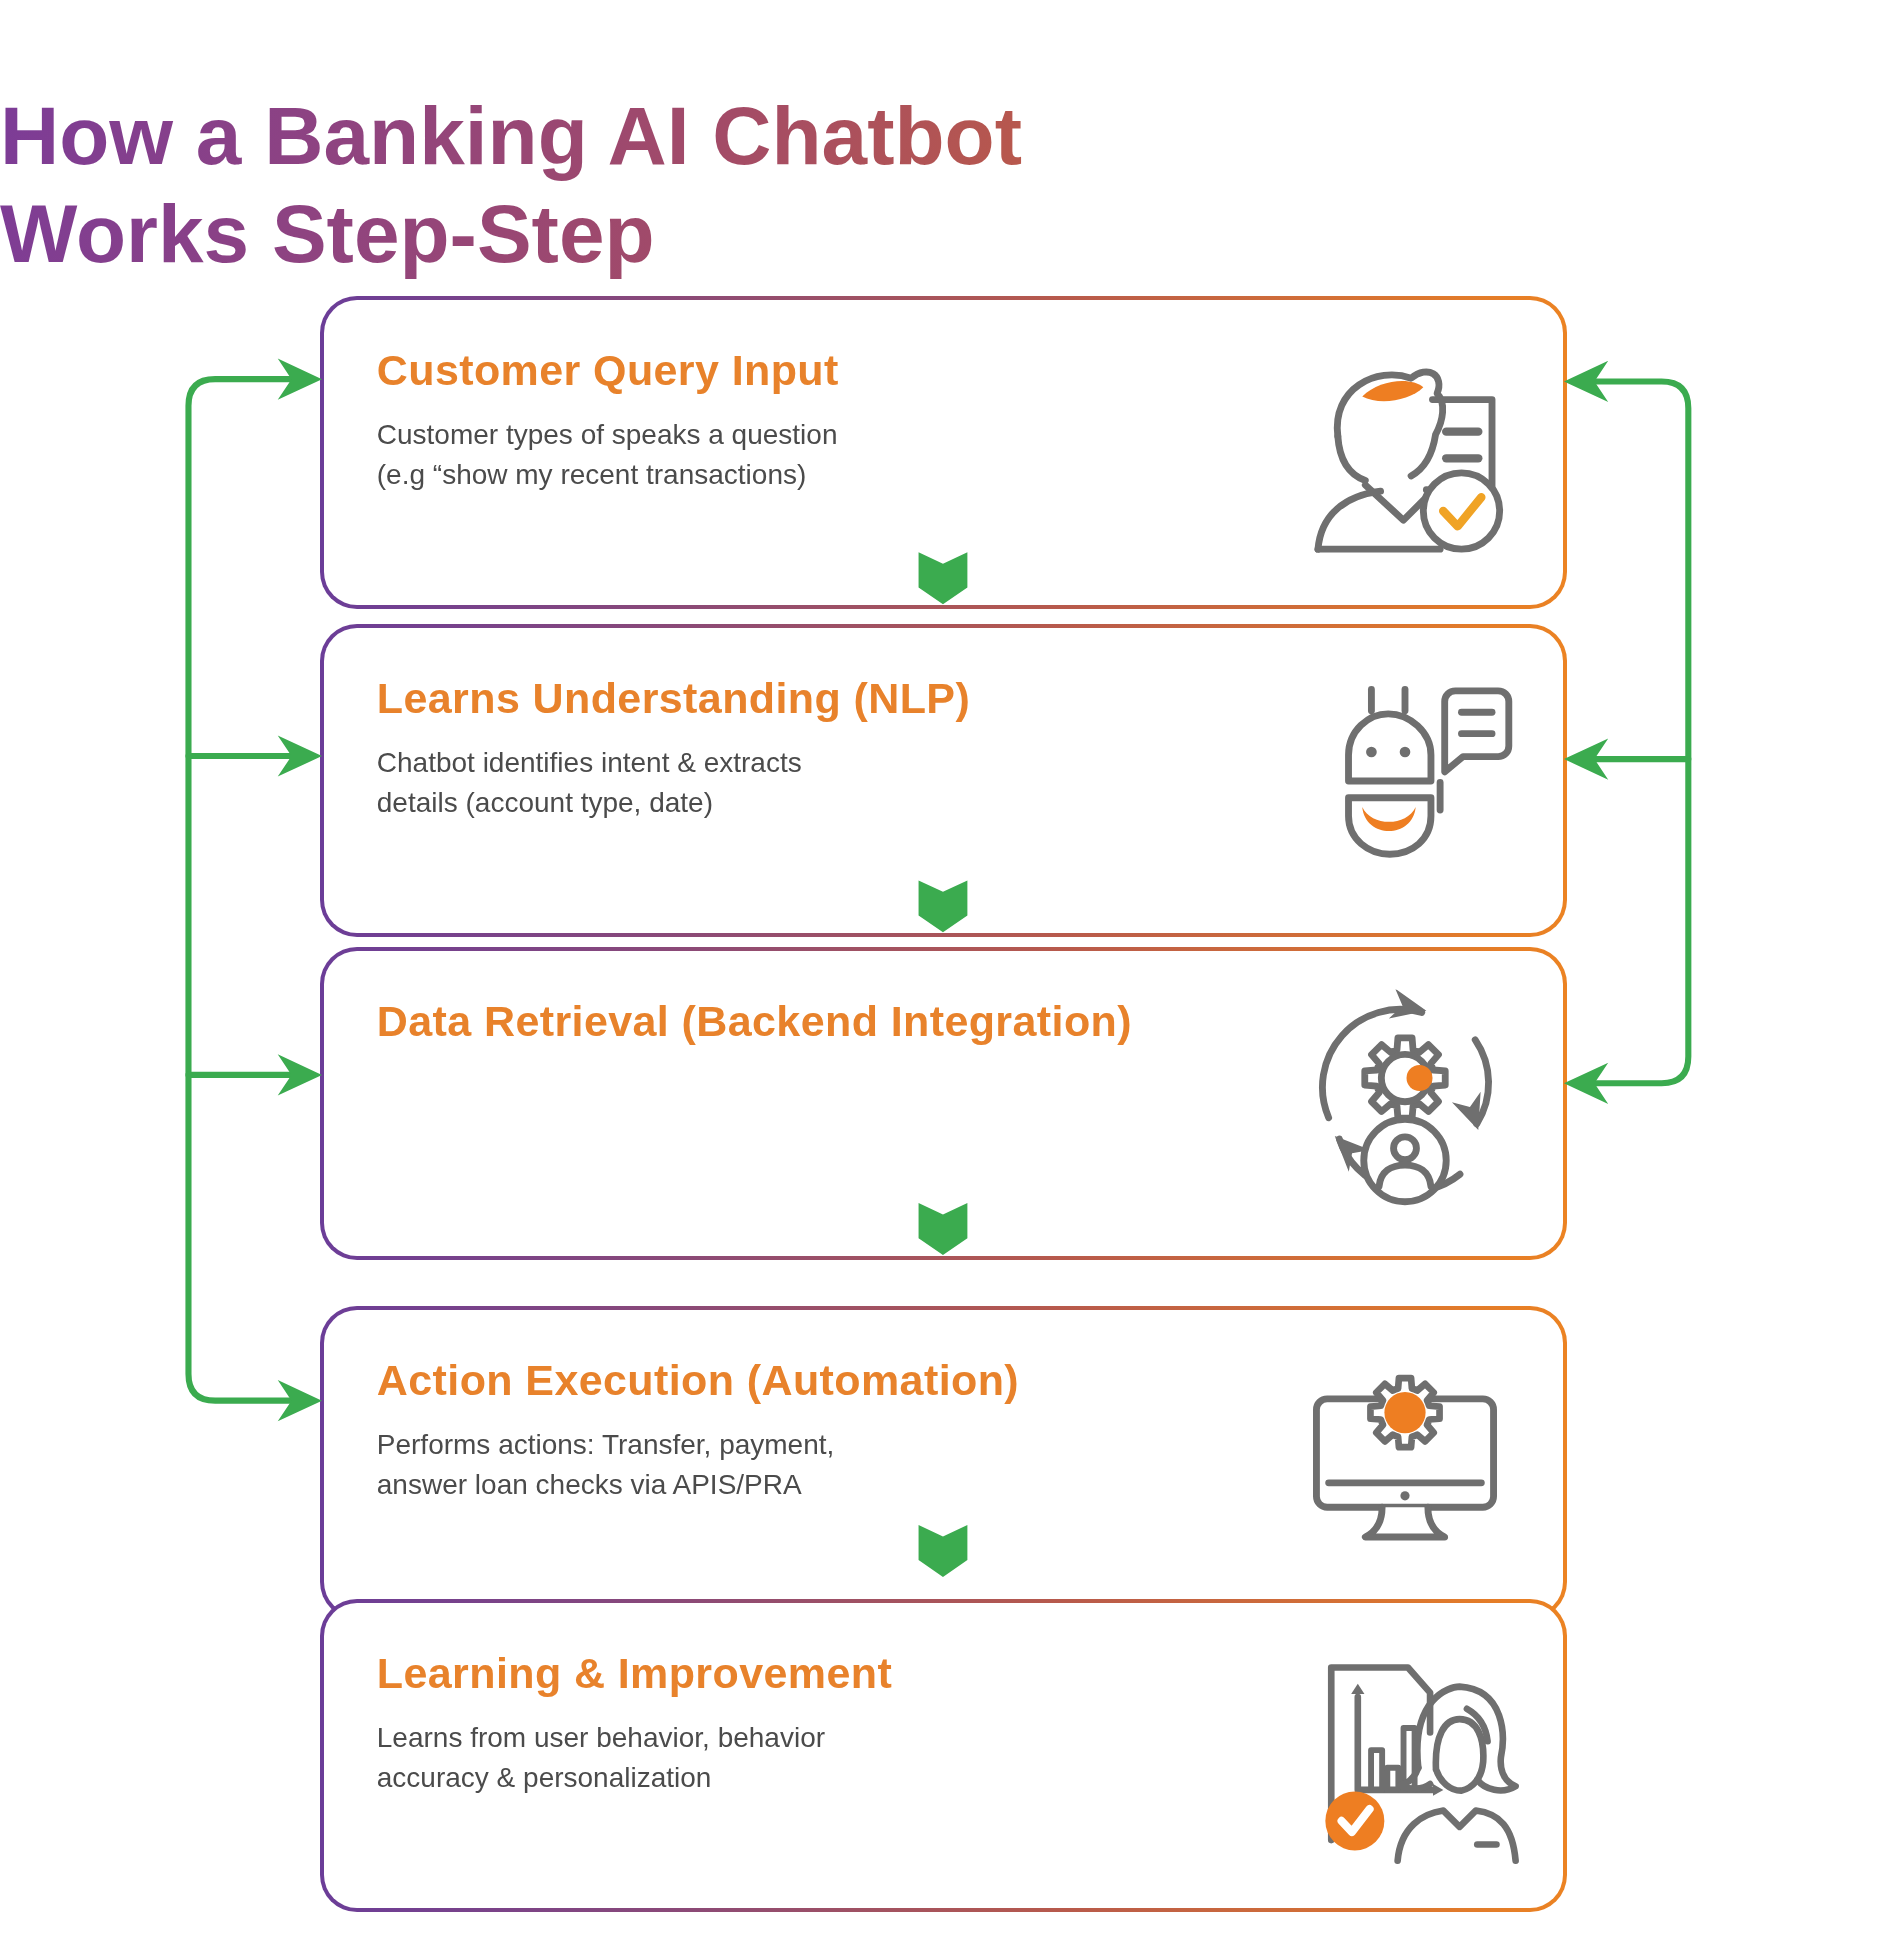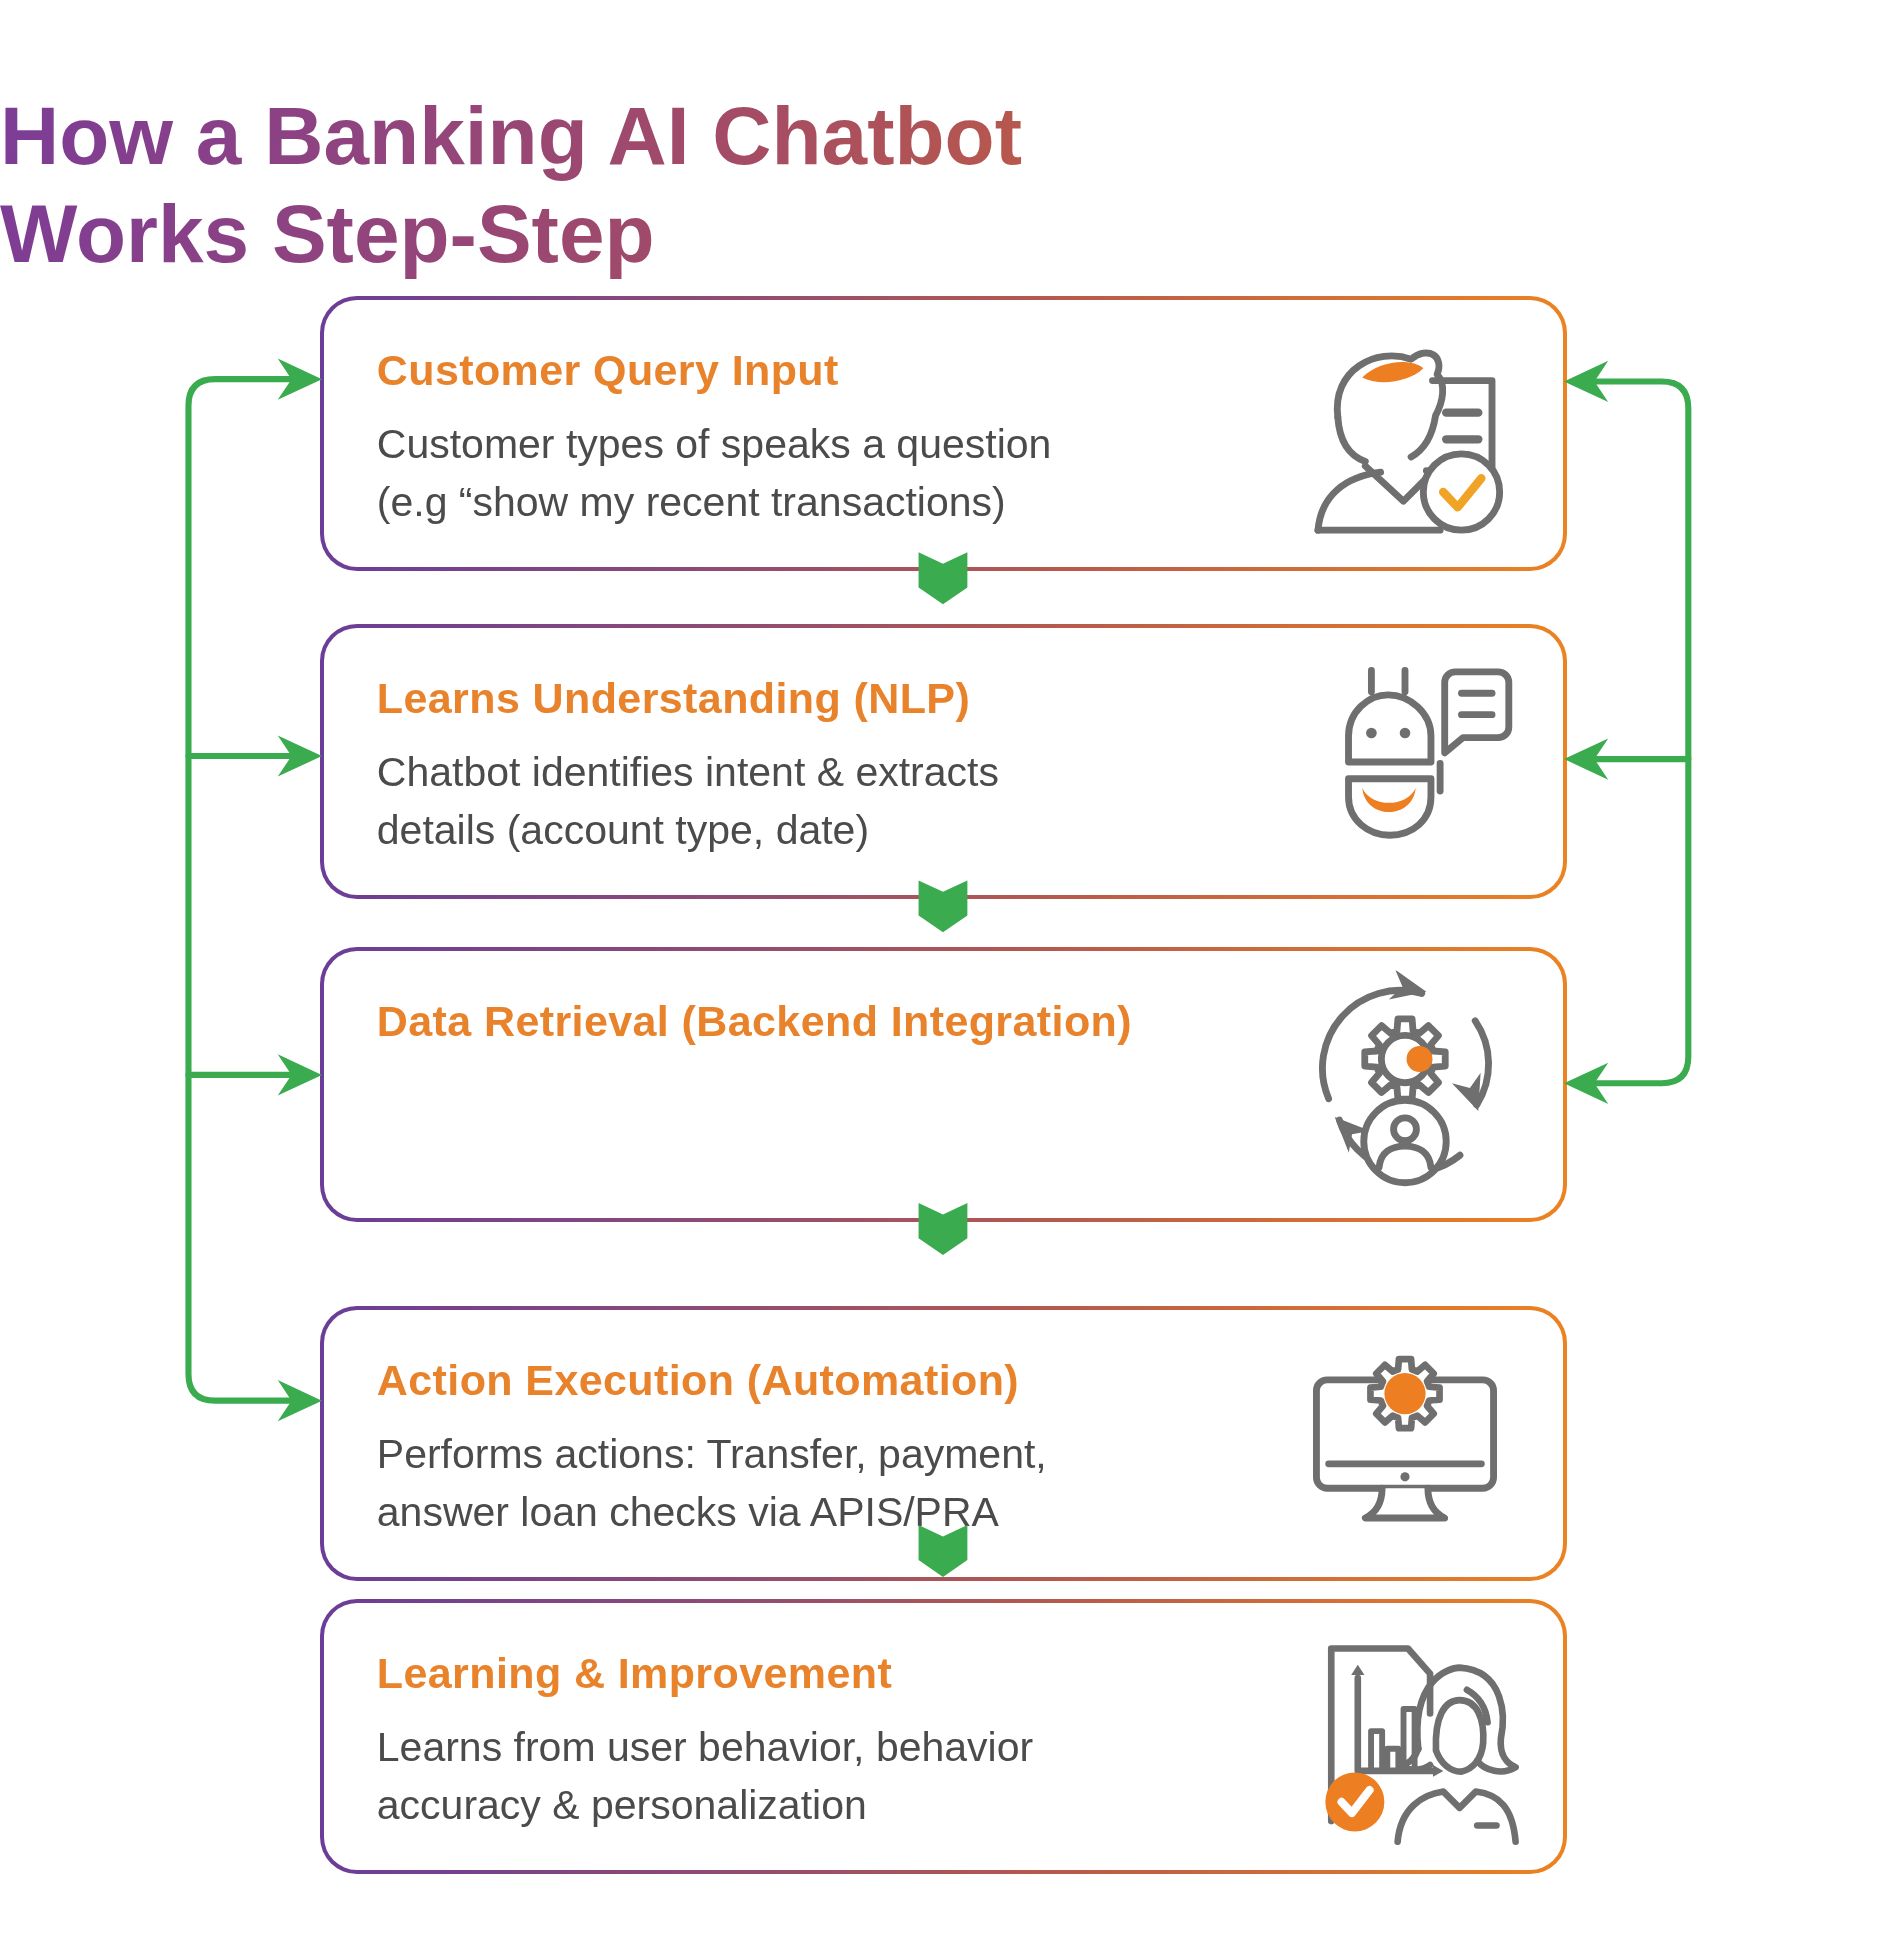"Customer Query Input" .card { height: 275px -> 313px }
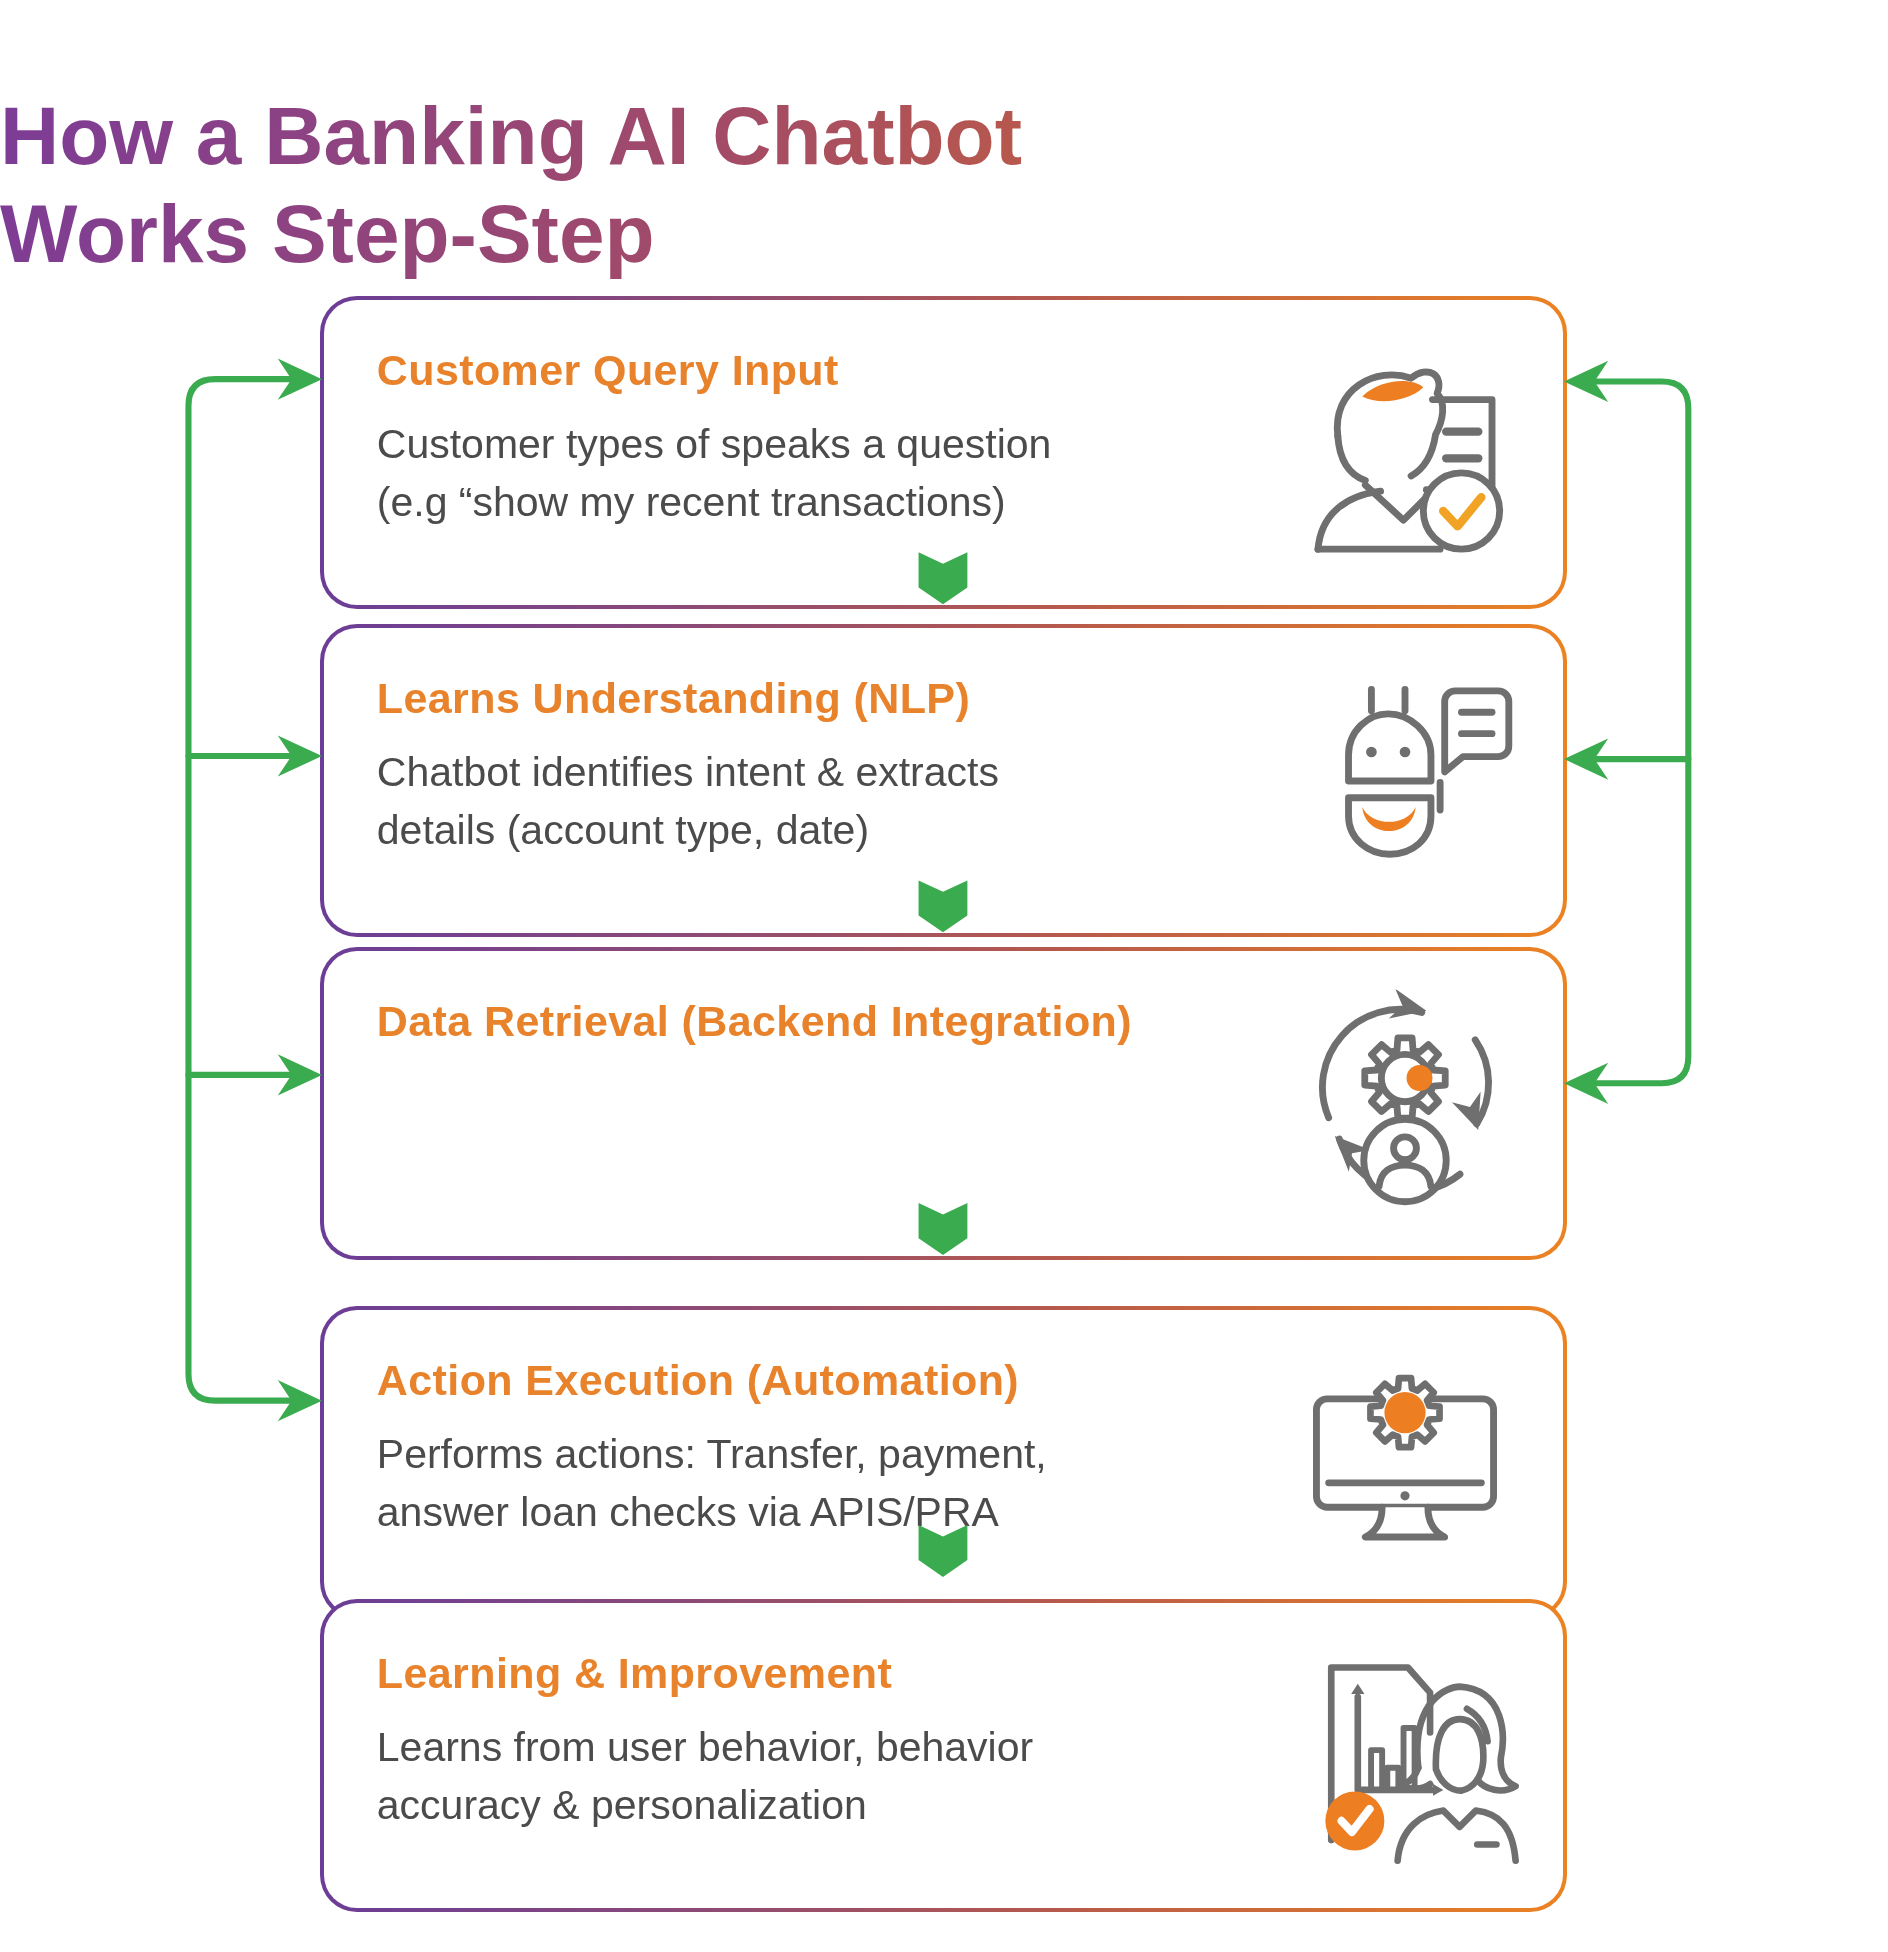"Customer types of speaks a" .card-body { font-size: 41px -> 28px }
